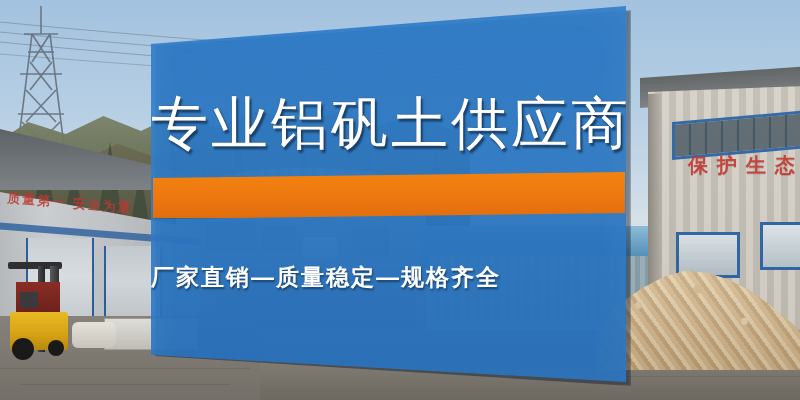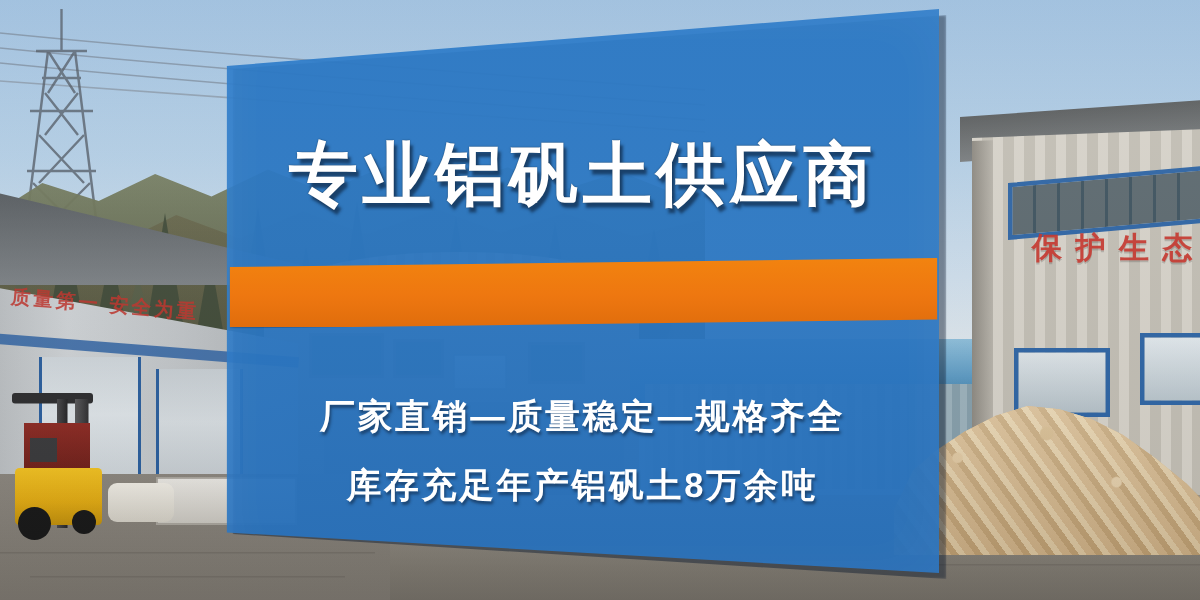"专业铝矾土供应商" .headline { font-size: 46px -> 57px; font-weight: bold -> normal }
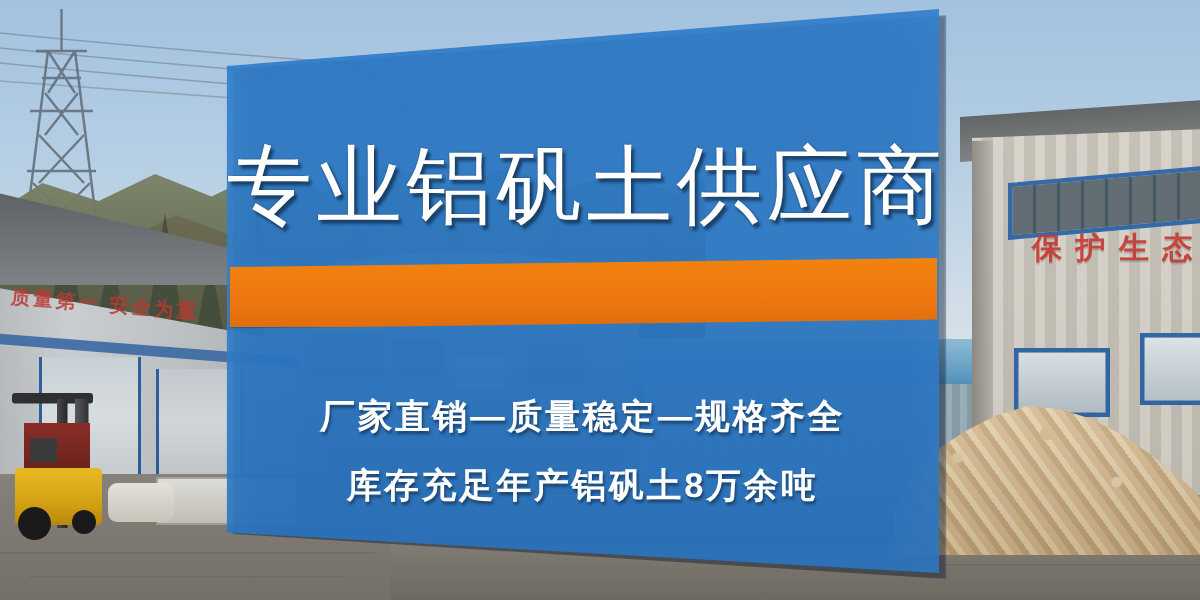"厂家直销—质量稳定—规格齐全" .subline { text-align: center -> none }
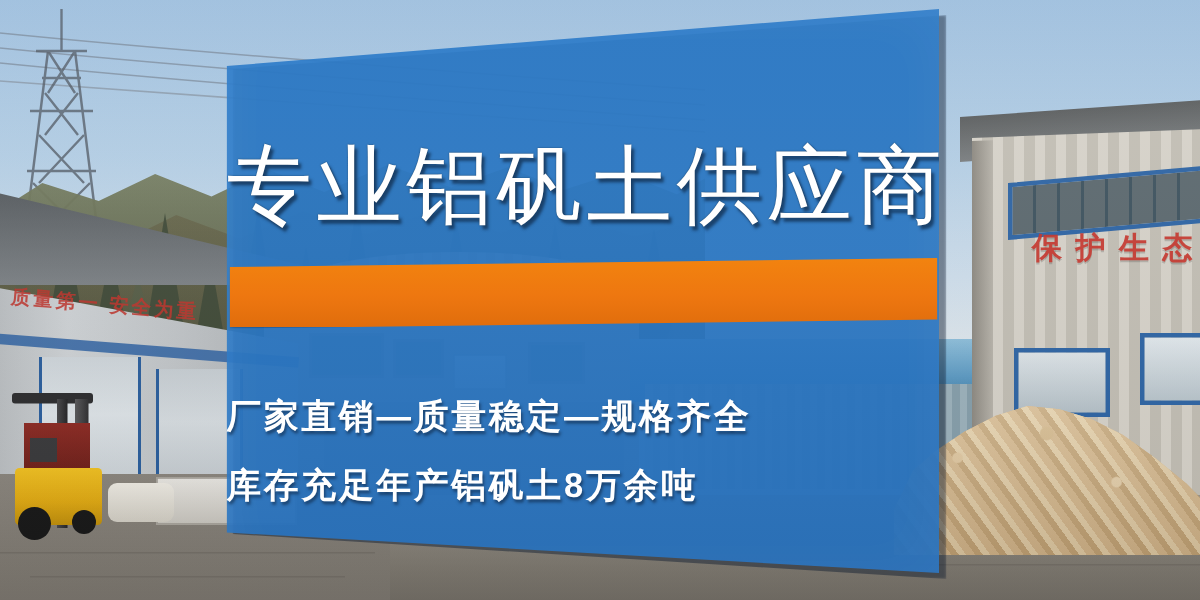"库存充足年产铝矾土8万余吨" div.subline { html: <div>库存充足年产铝矾土8万余吨</div> -> none }
